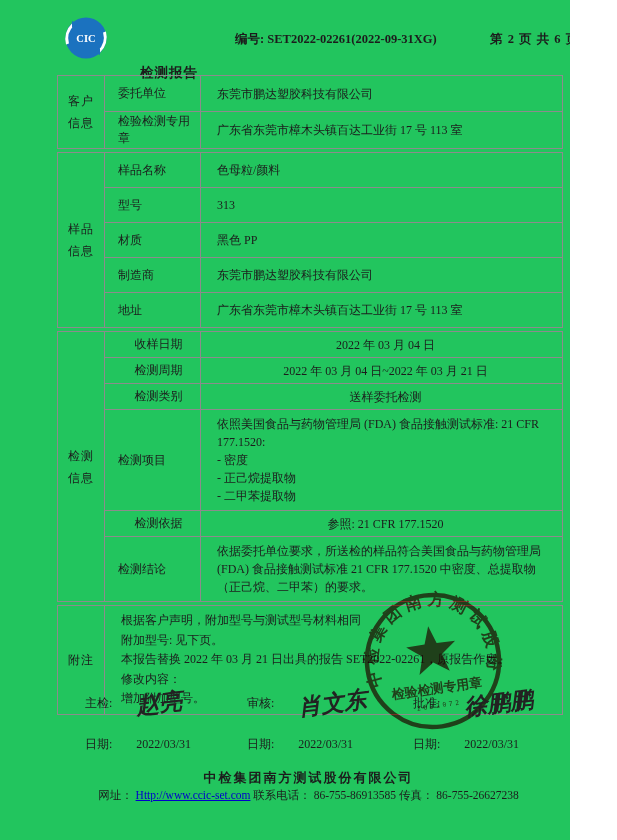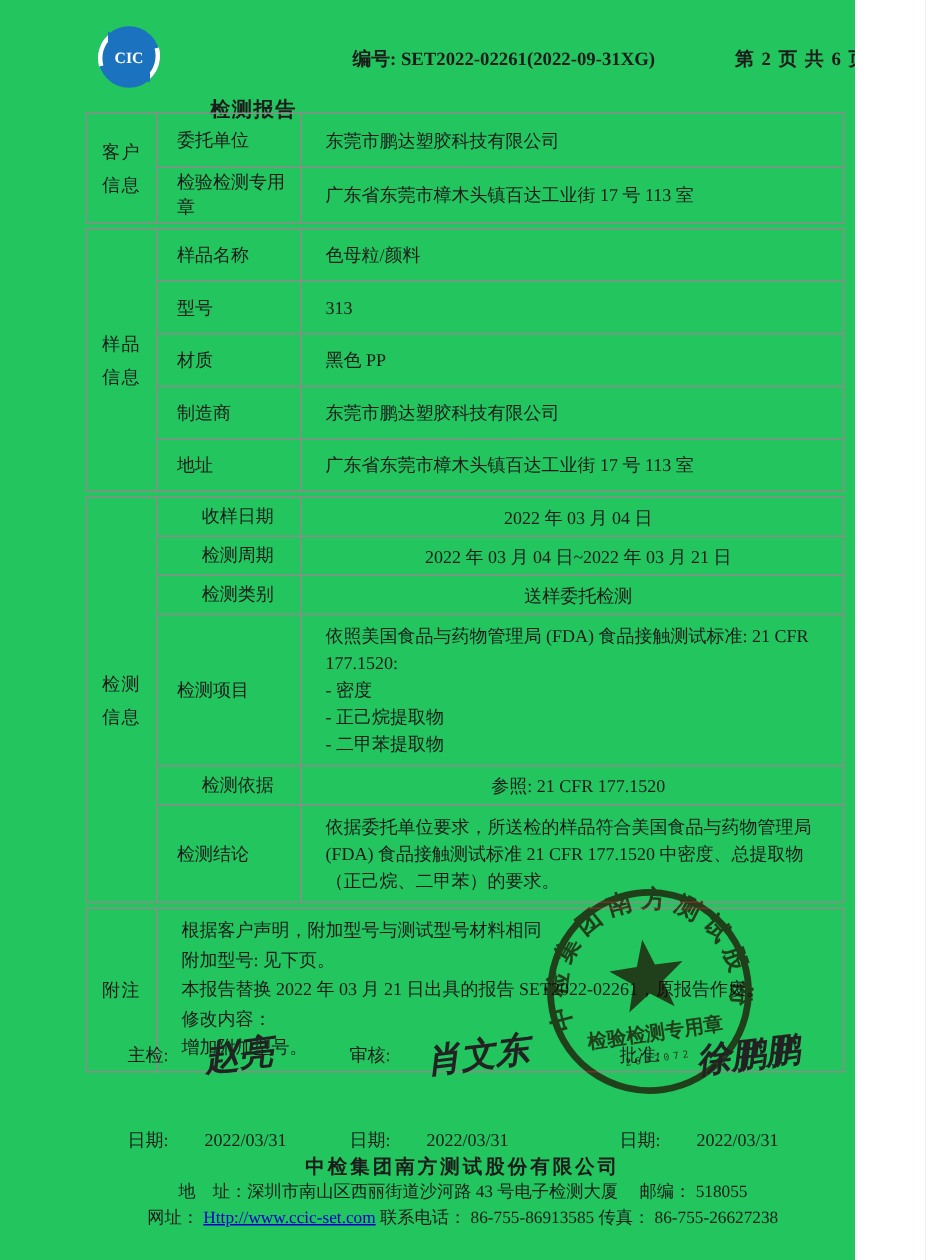"审核:" .sig-col.s2 { left: 233px -> 247px }
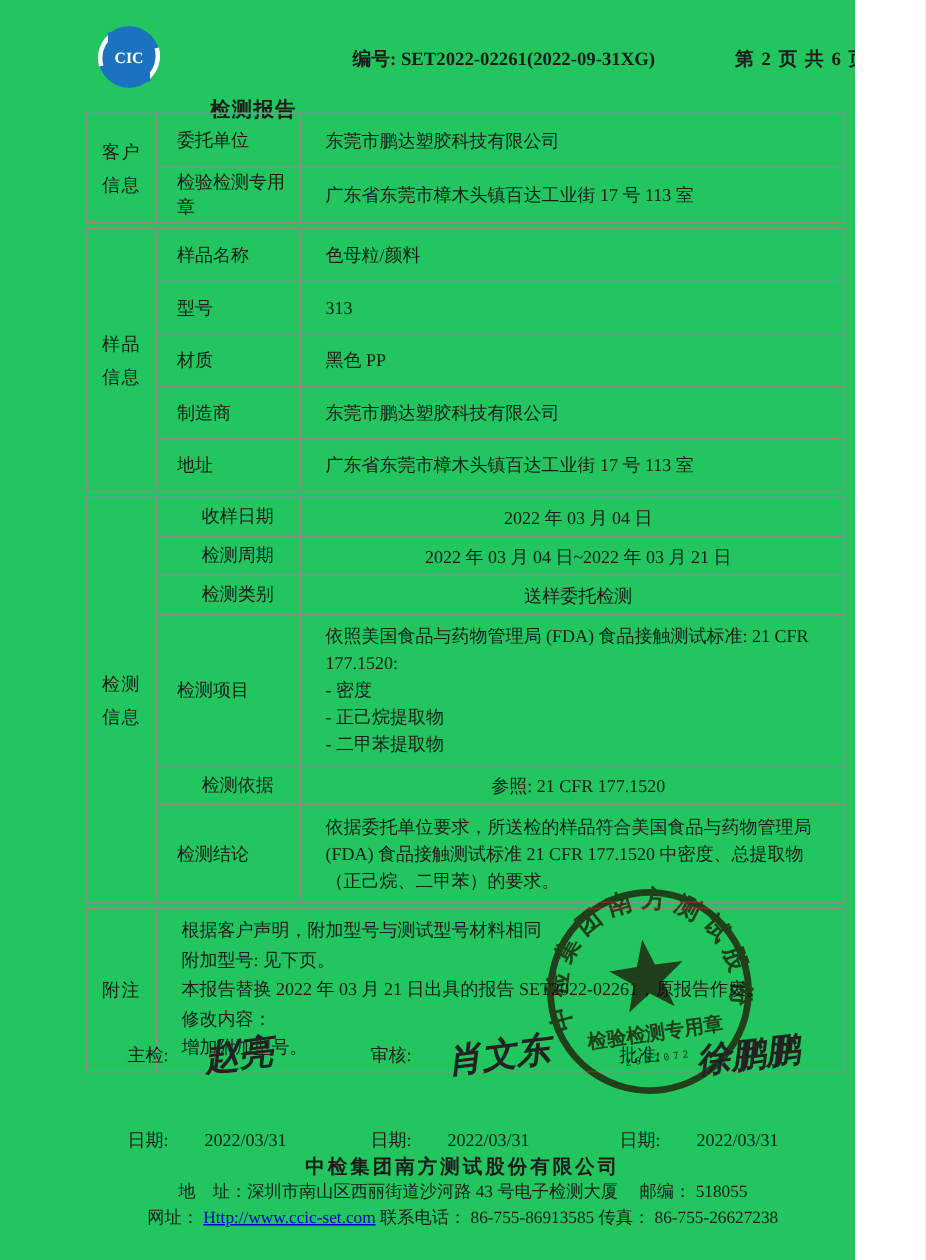"日期:" .date-row { margin-top: 32px -> 16px }
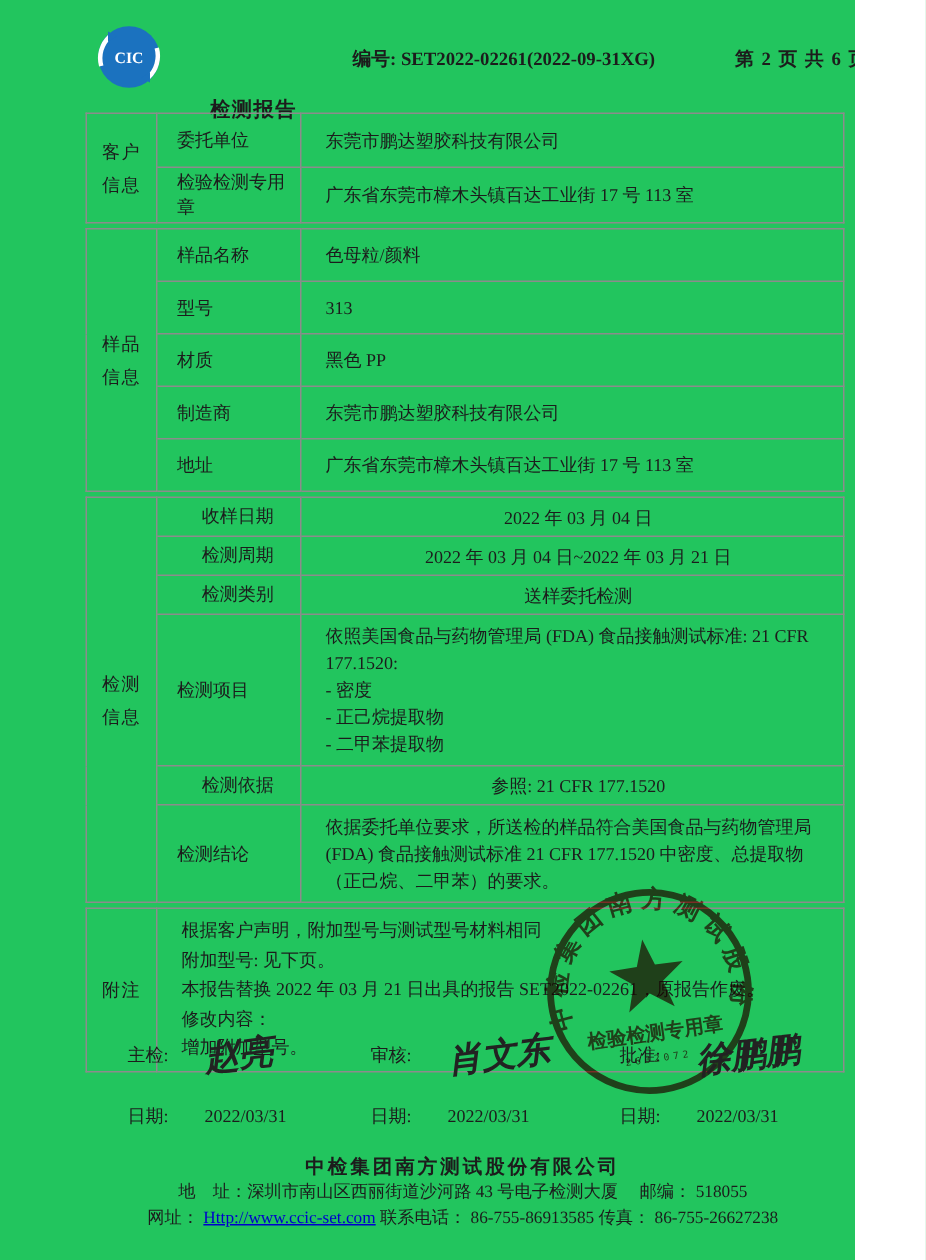"地 址：深圳市南山区西丽街道沙河路 43 号电子检测大厦 邮编：" div.ftr-line { html: <div>地 址：深圳市南山区西丽街道沙河路 43 号电子检测大厦 邮编： 518055</div> -> none }
